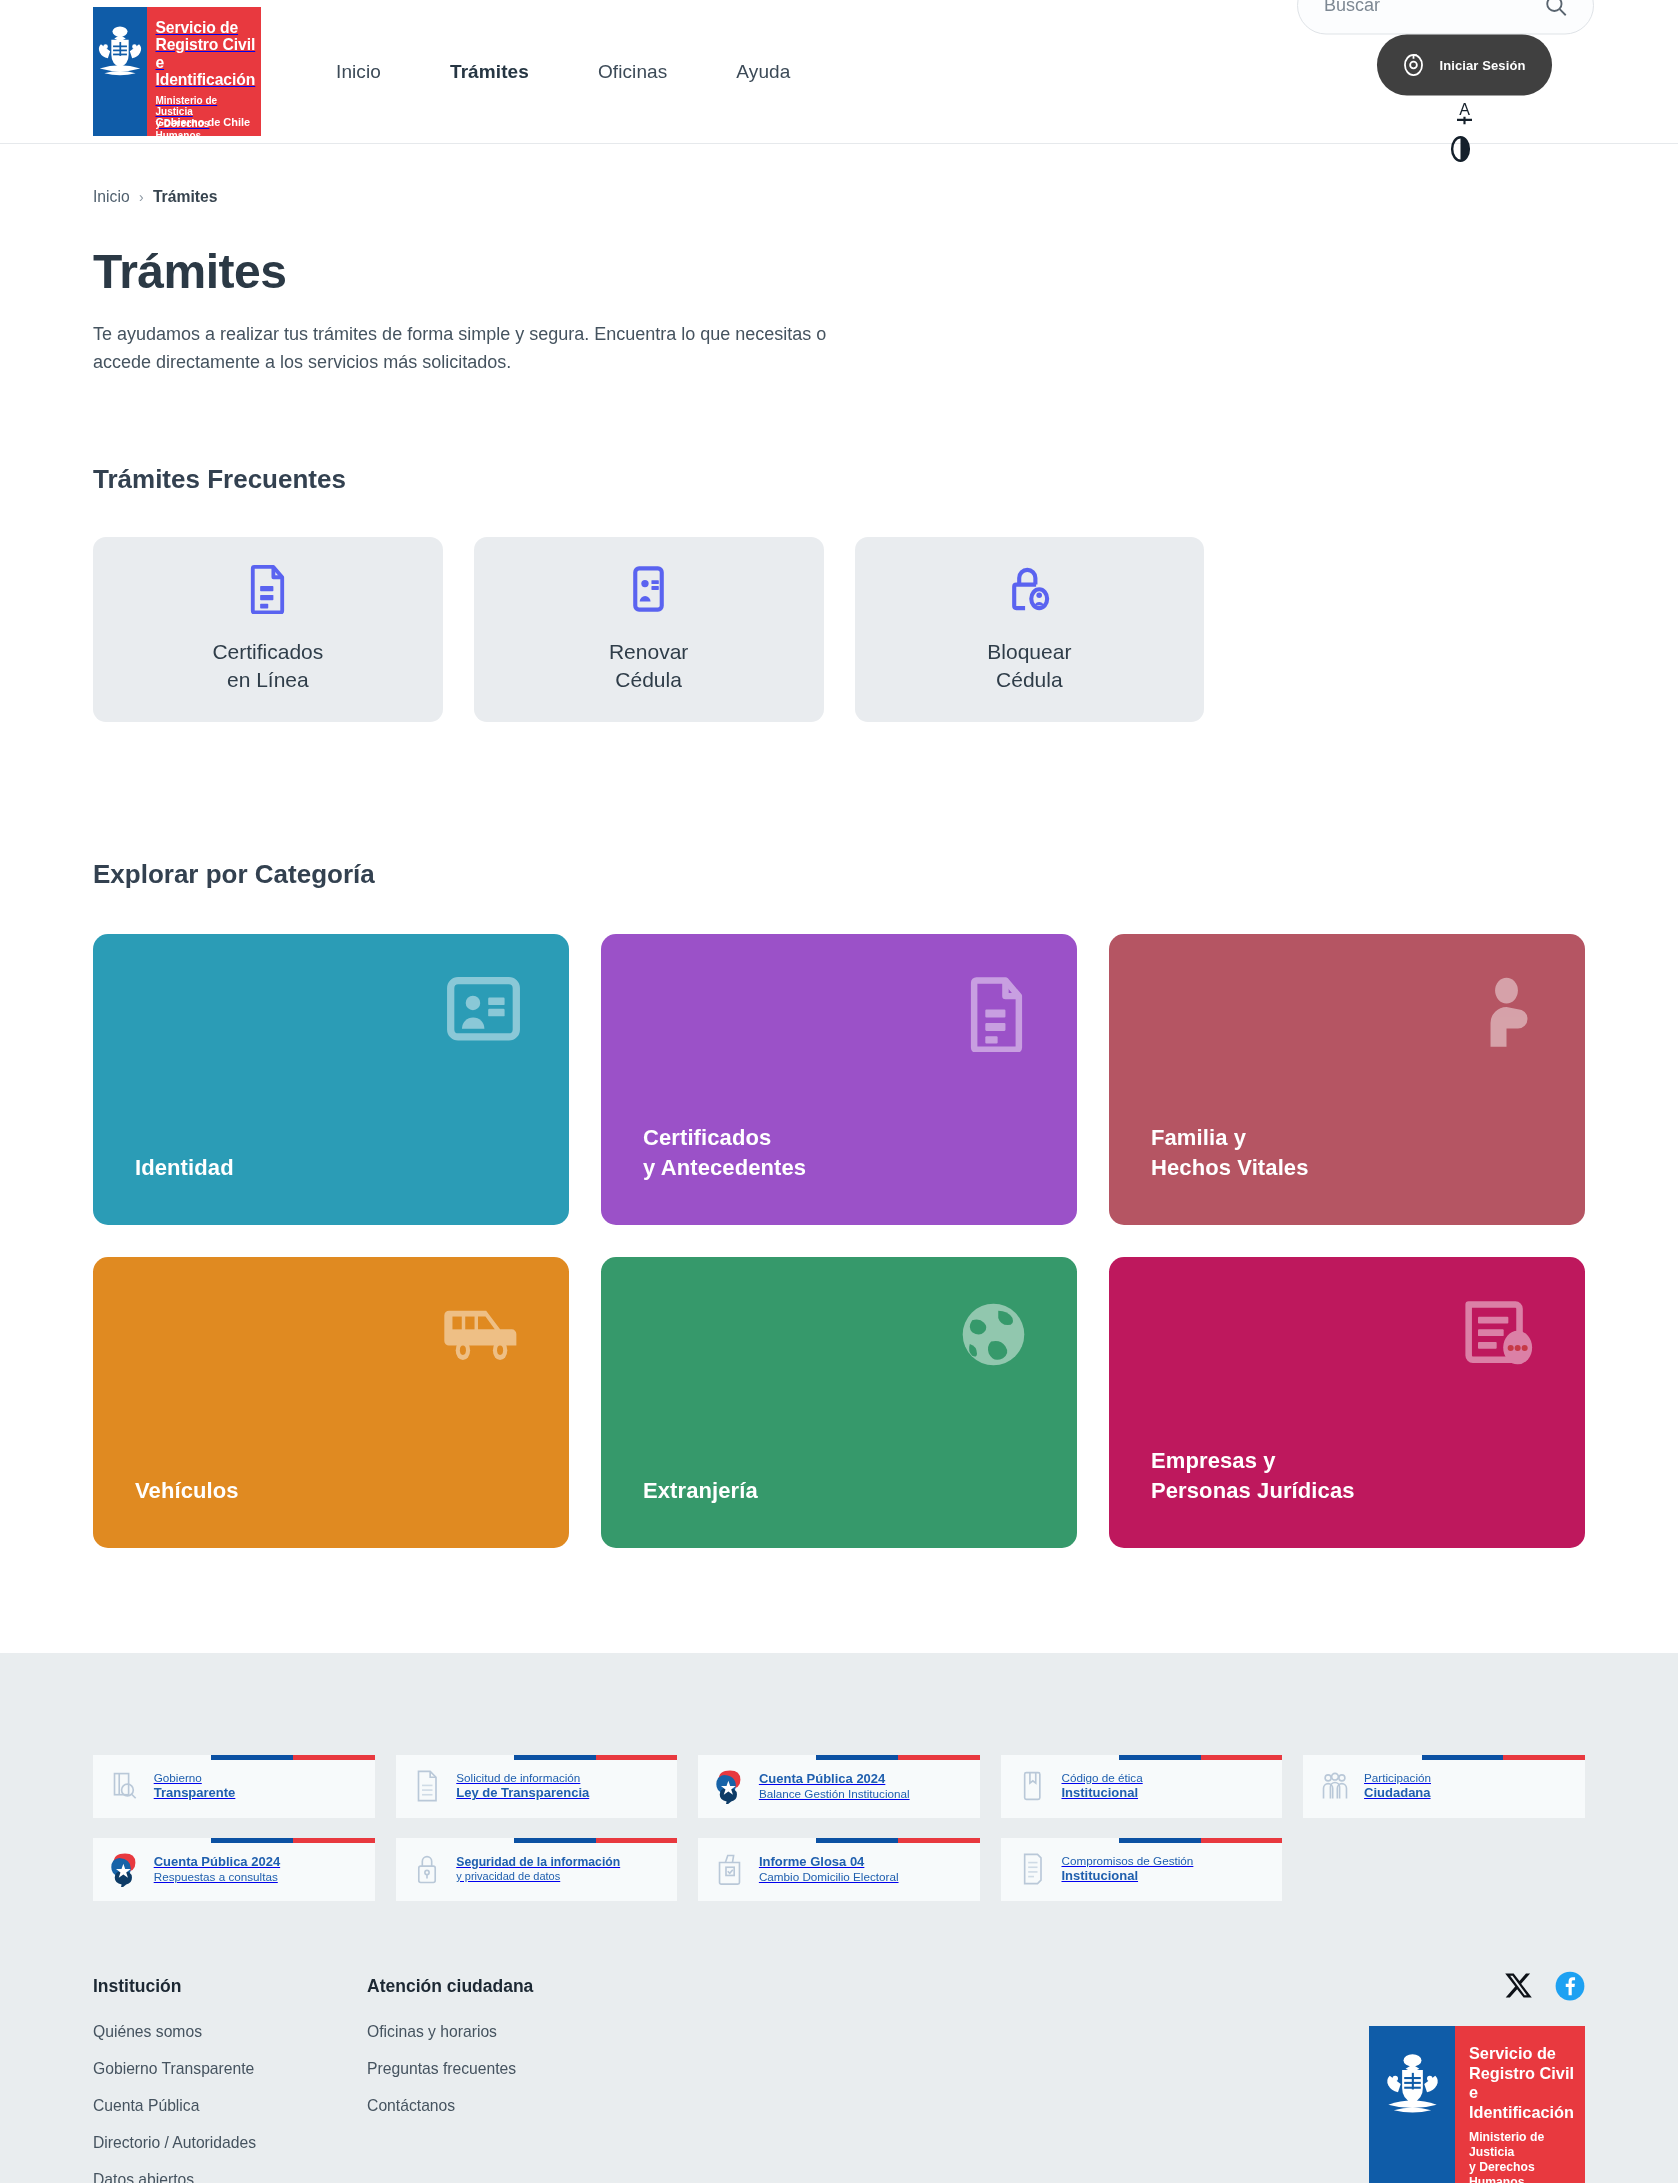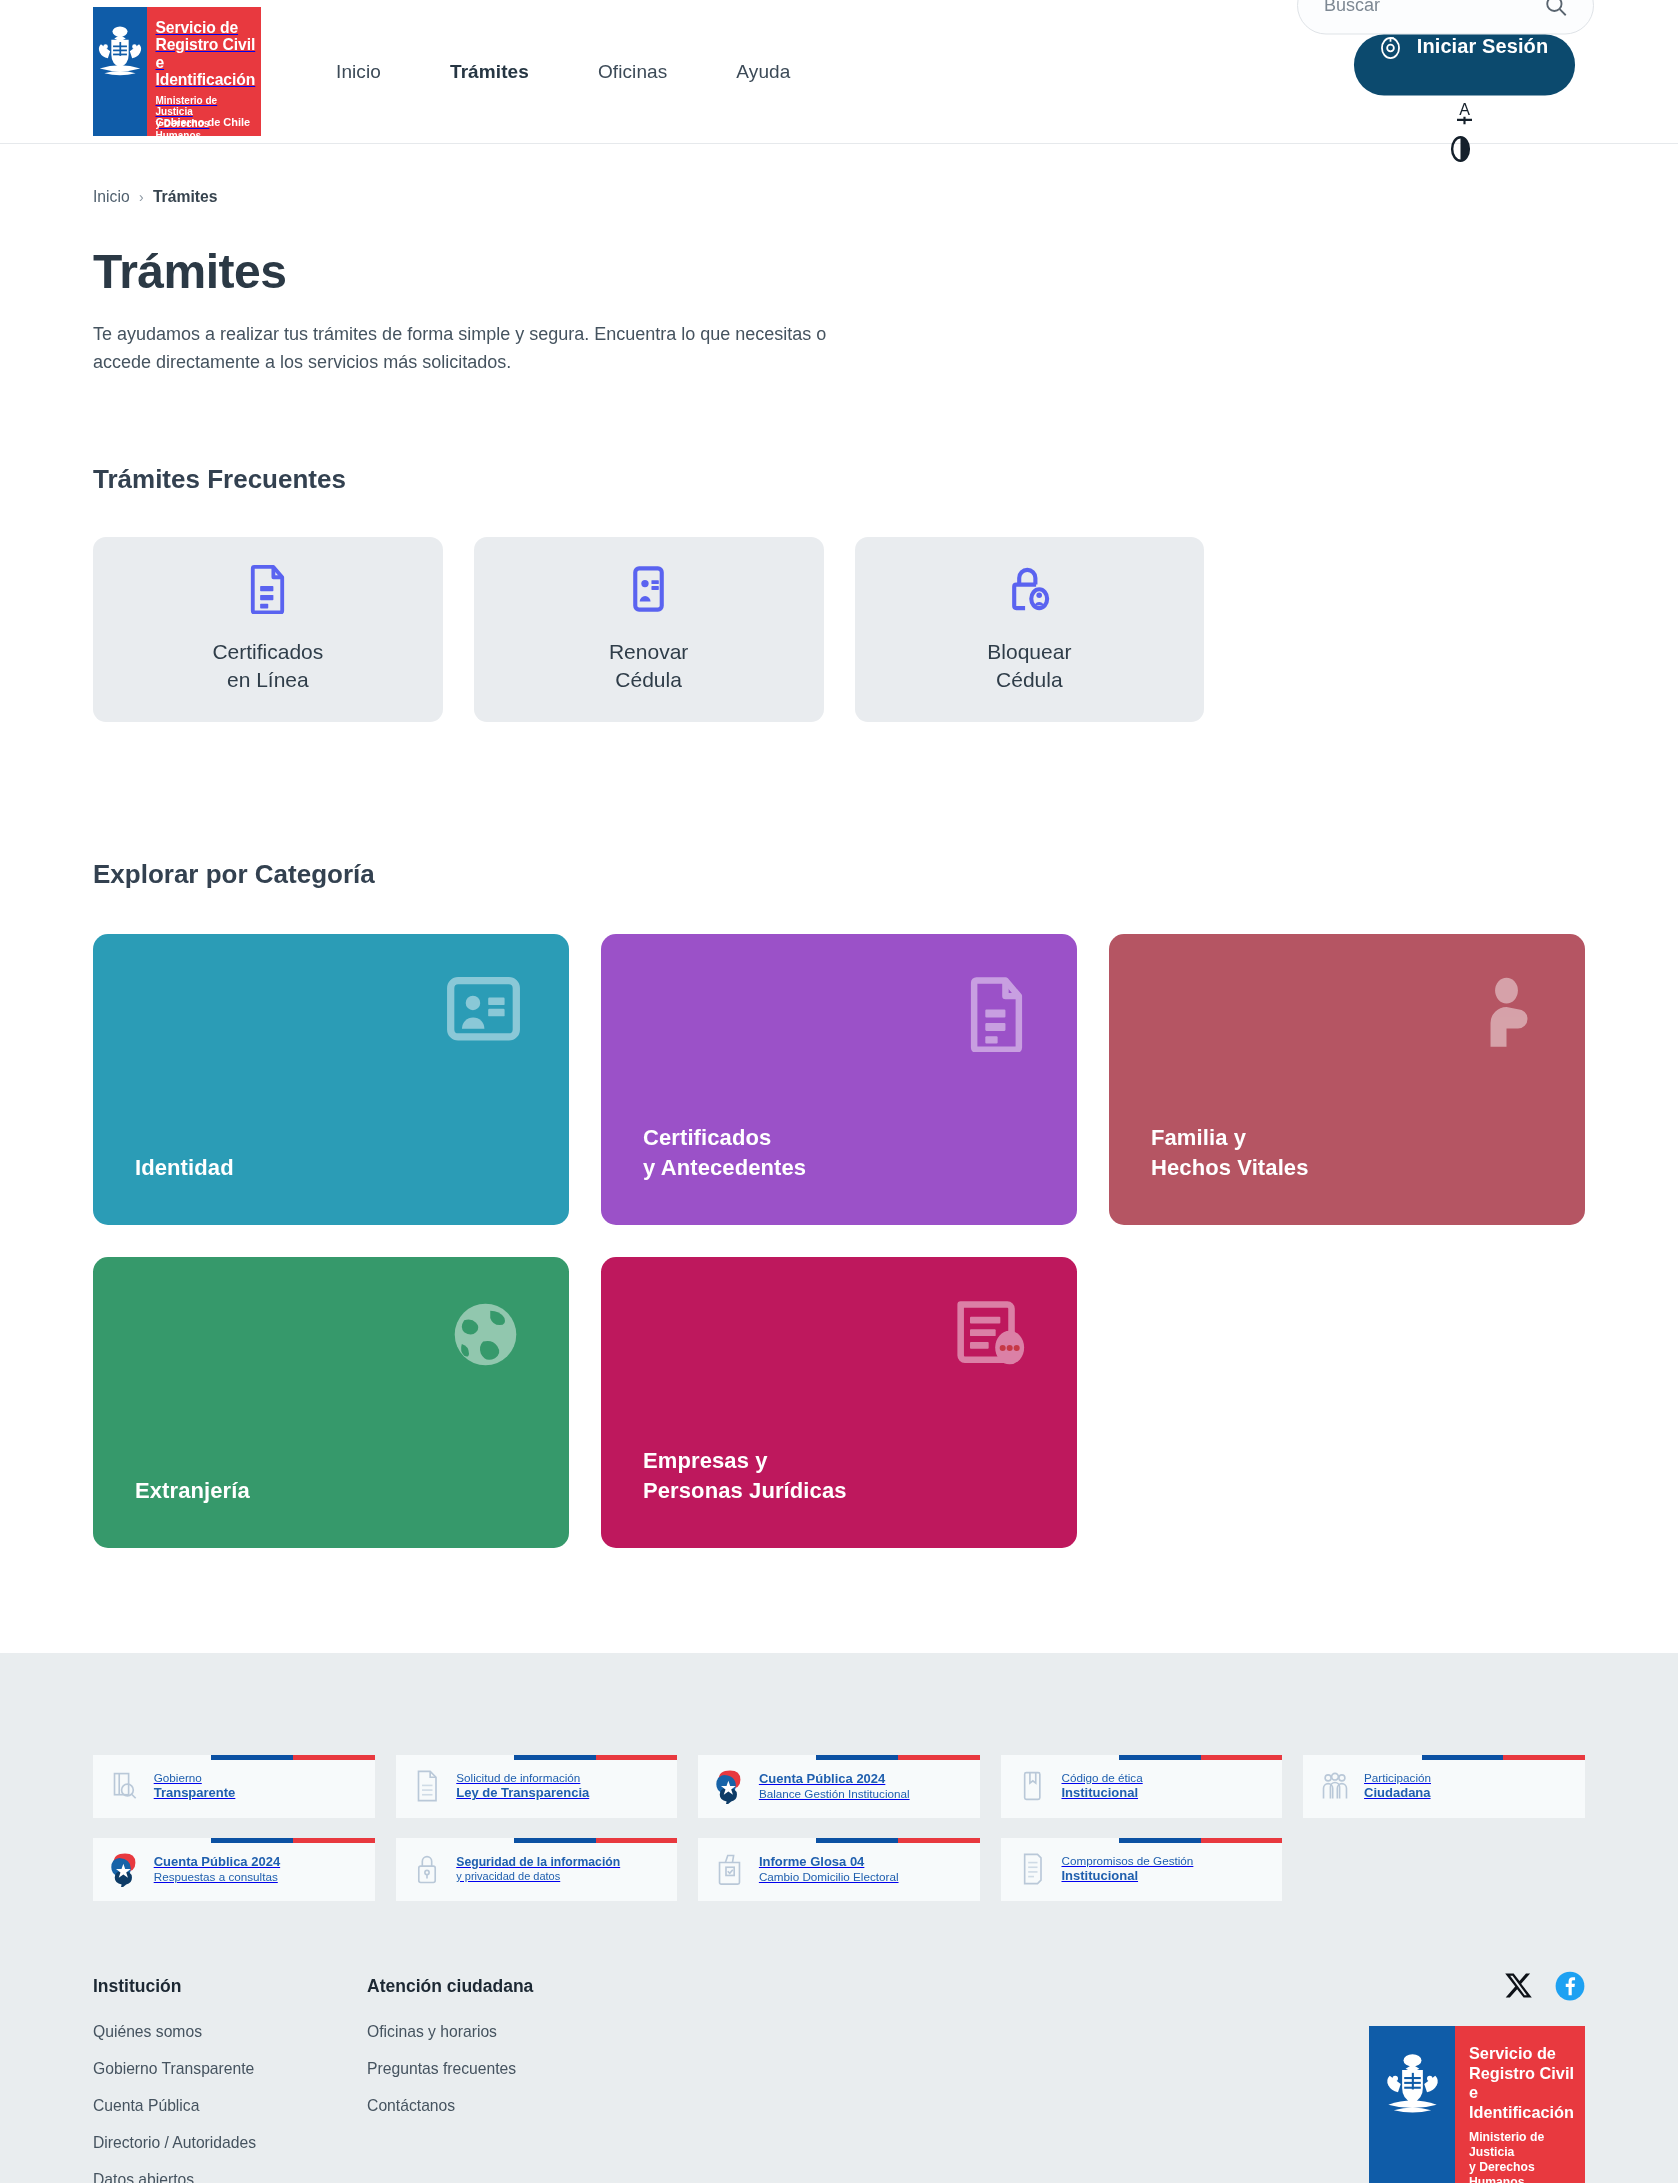"Iniciar Sesión" .btn-login { align-items: flex-start -> center; background: #0c4a6e -> #404040; font-size: 20px -> 13px }
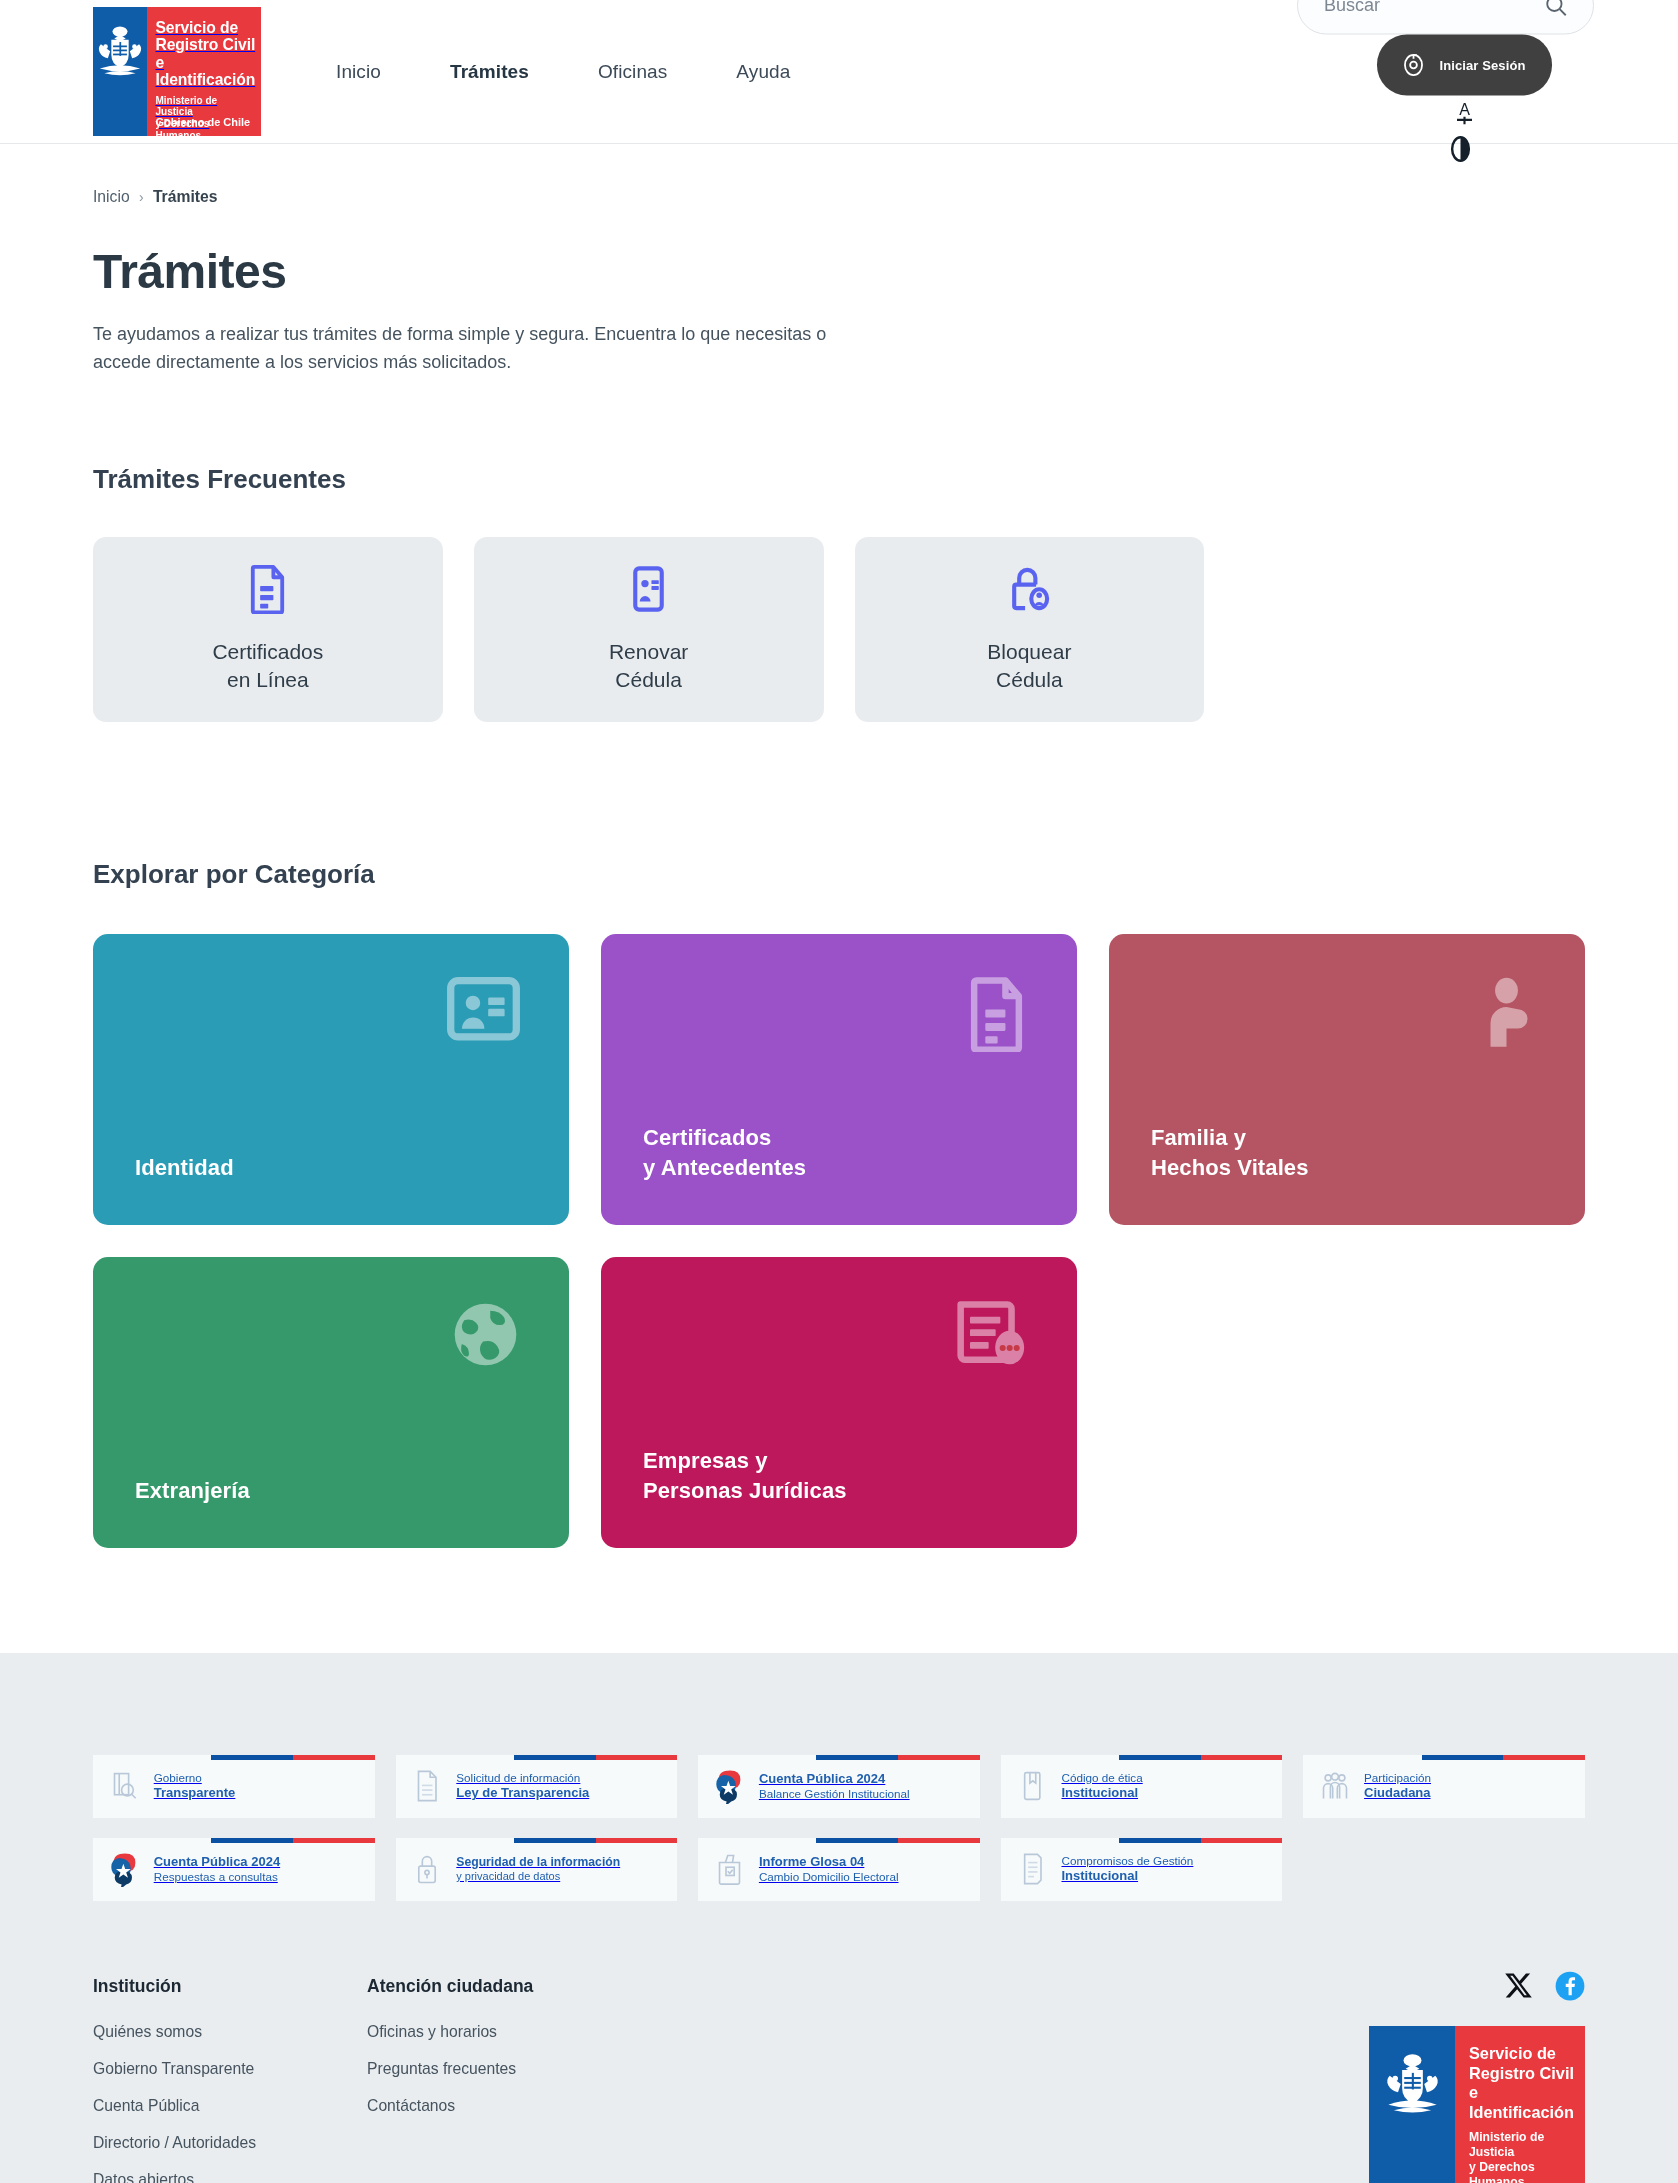"Vehículos" div.cat-card { html: none -> <div> <span> <svg> <path></path> <g> <rect></rect> <rect></rect> <path></path> </g> <ellipse></ellipse> <ellipse></ellipse> <ellipse></ellipse> <ellipse></ellipse> </svg> </span> <div> <div>Vehículos</div> </div> </div> }
